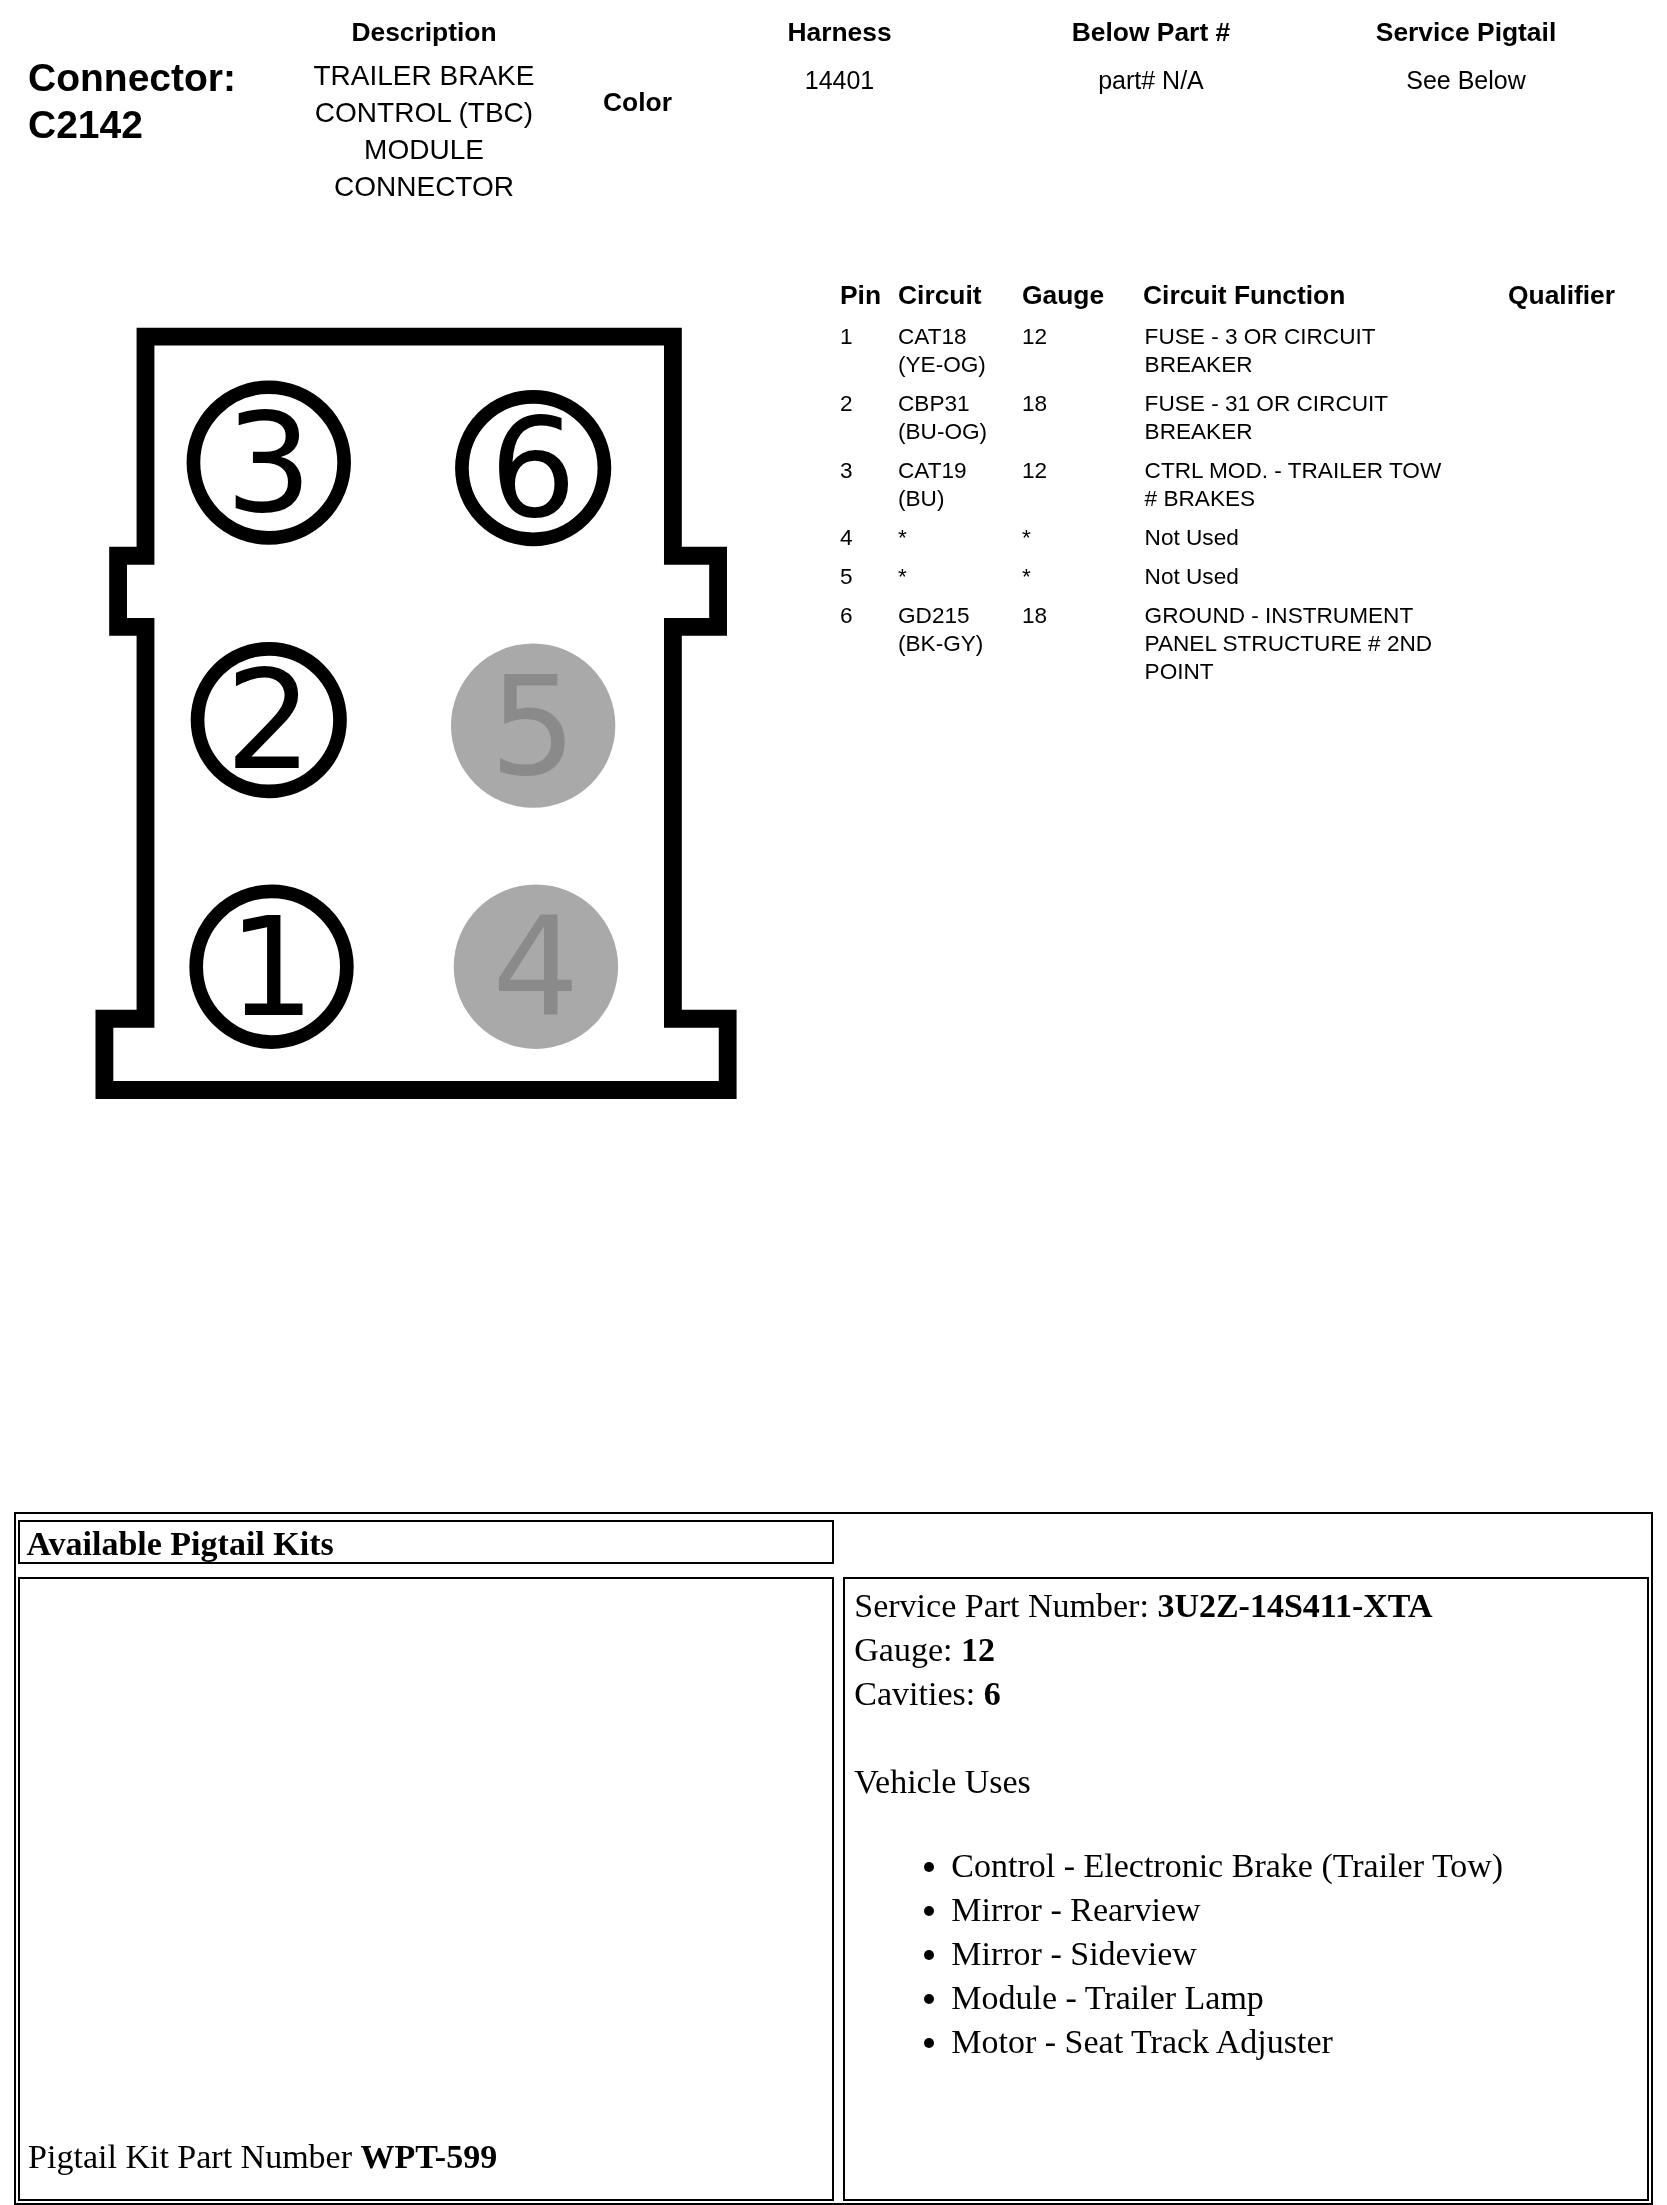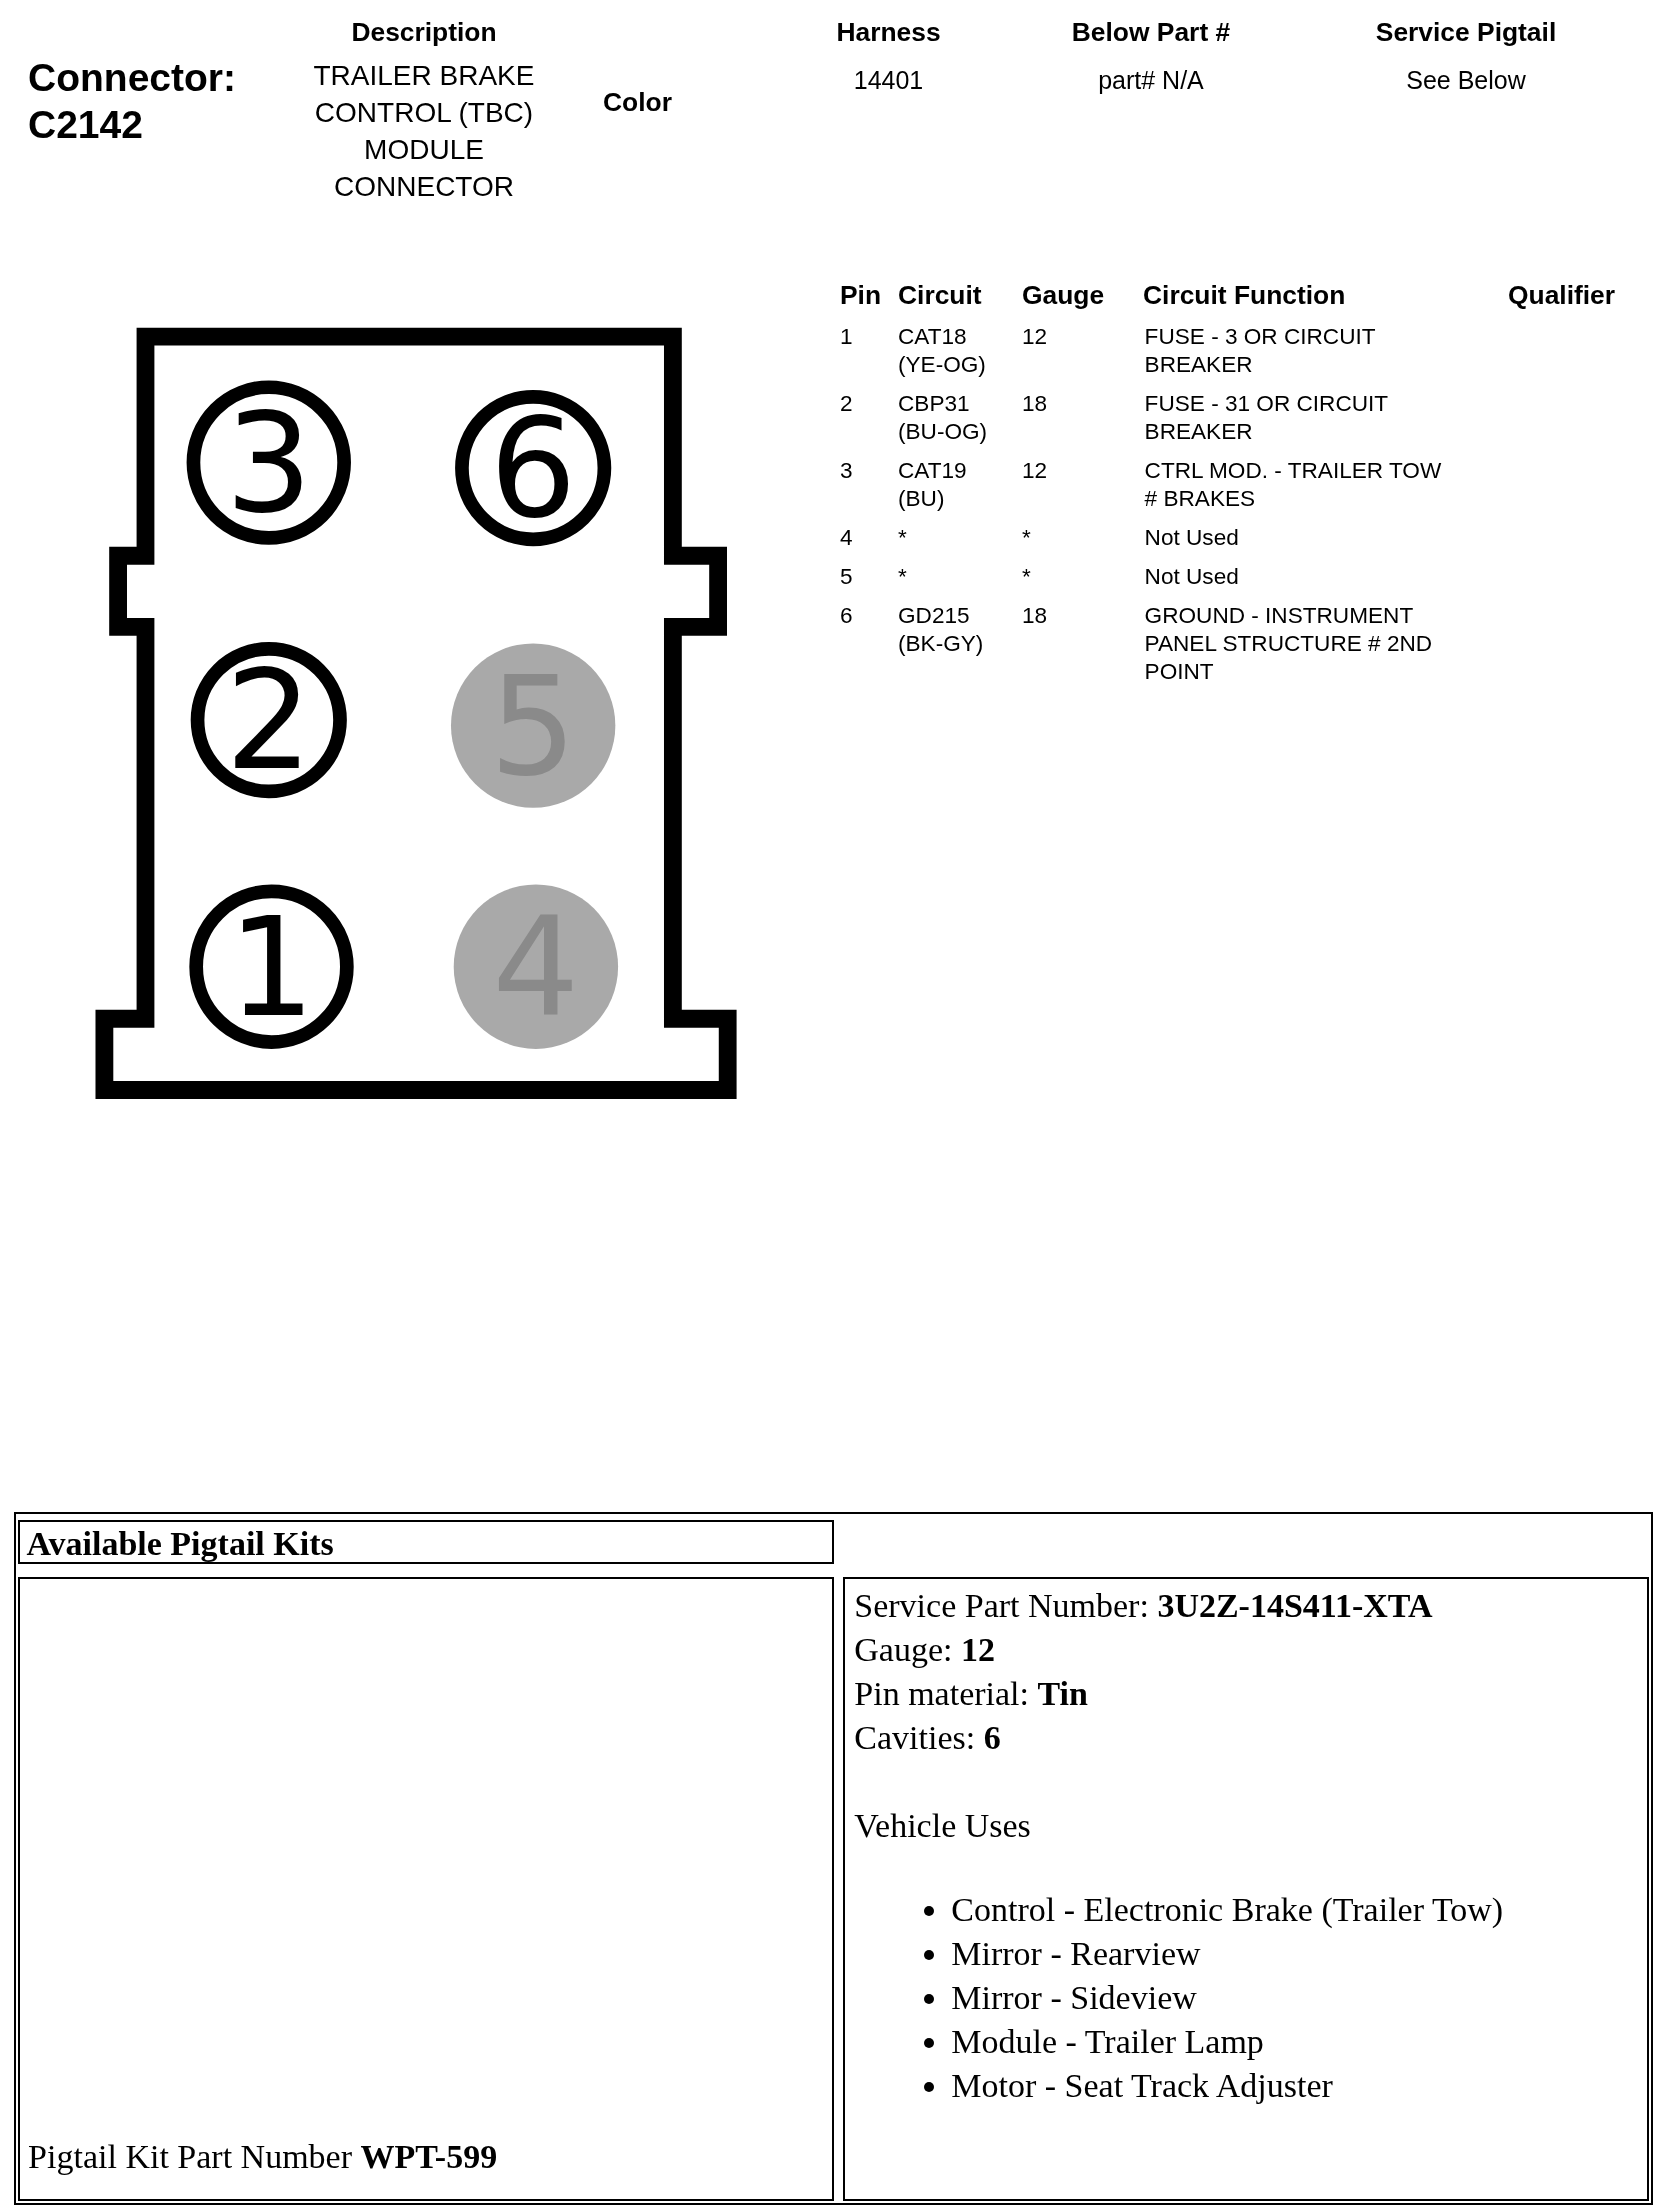"Harness" #harness-col { left: 807px -> 758px }
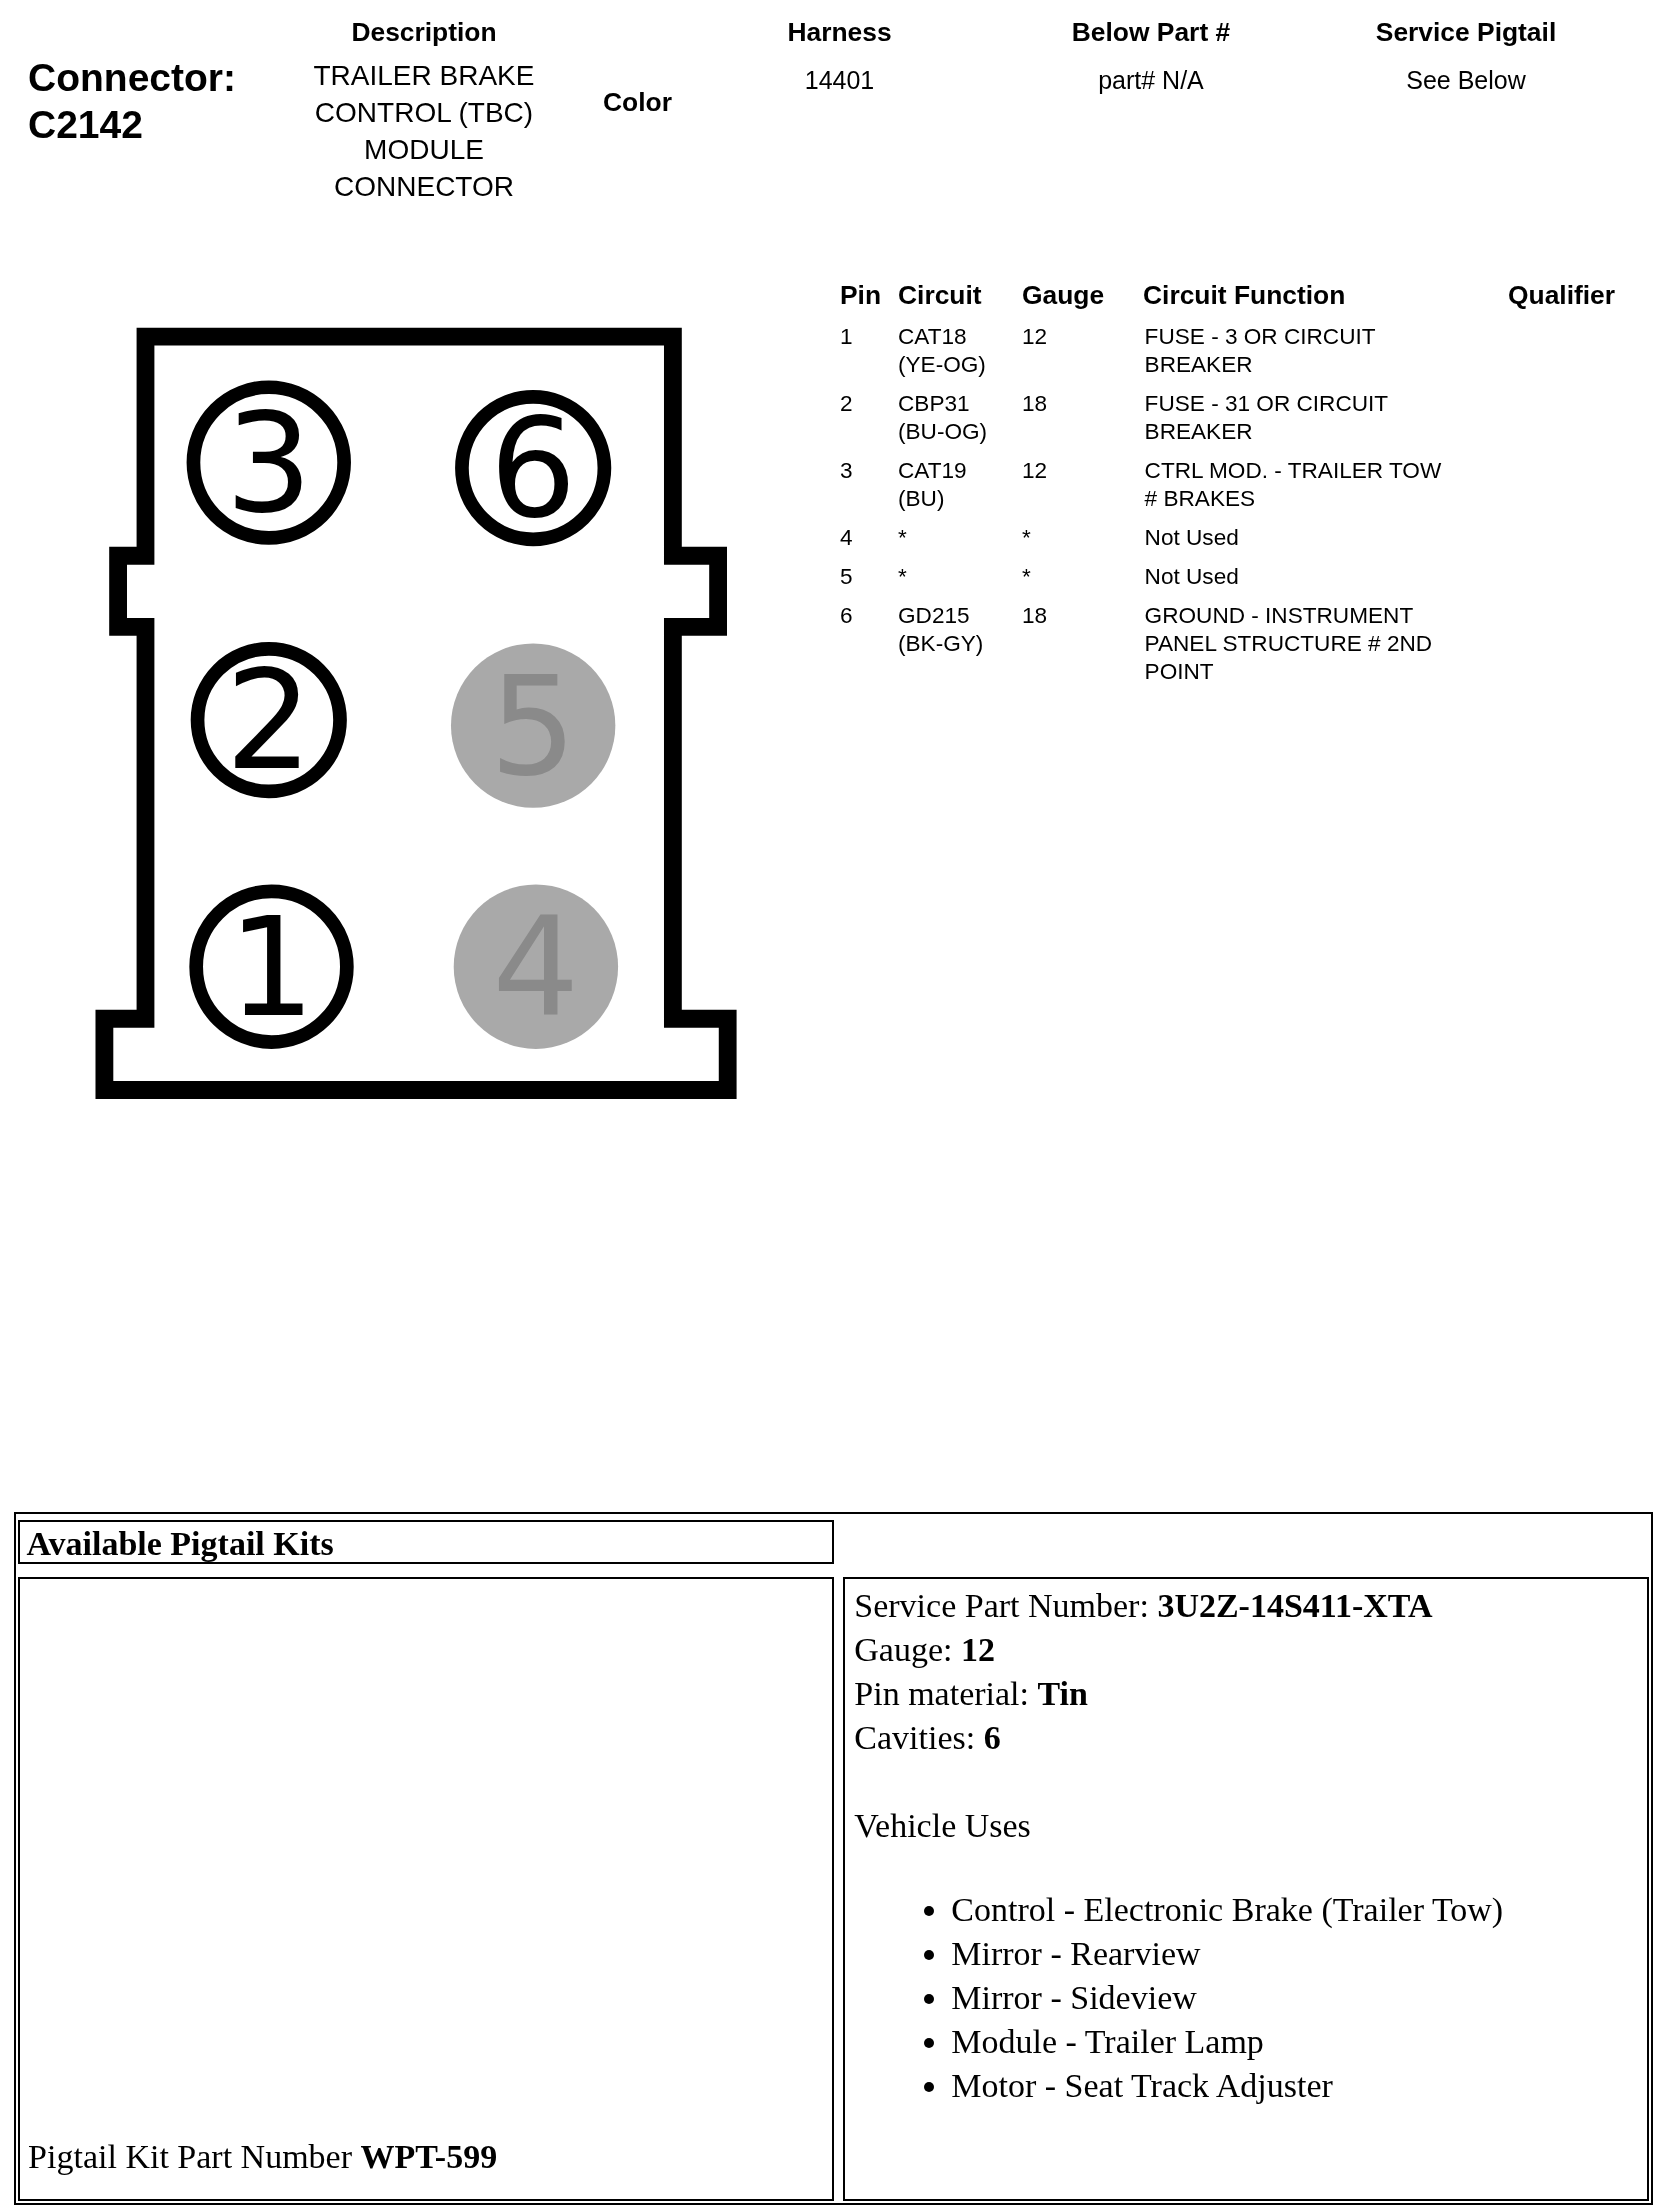"Pin material: Tin" div.info-line { html: <div> <span>Pin material: </span><span>Tin</span> </div> -> none }
